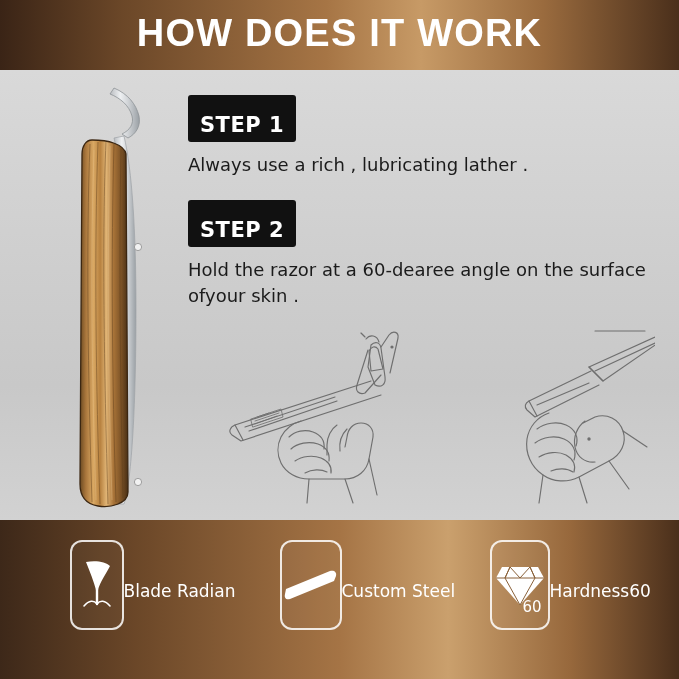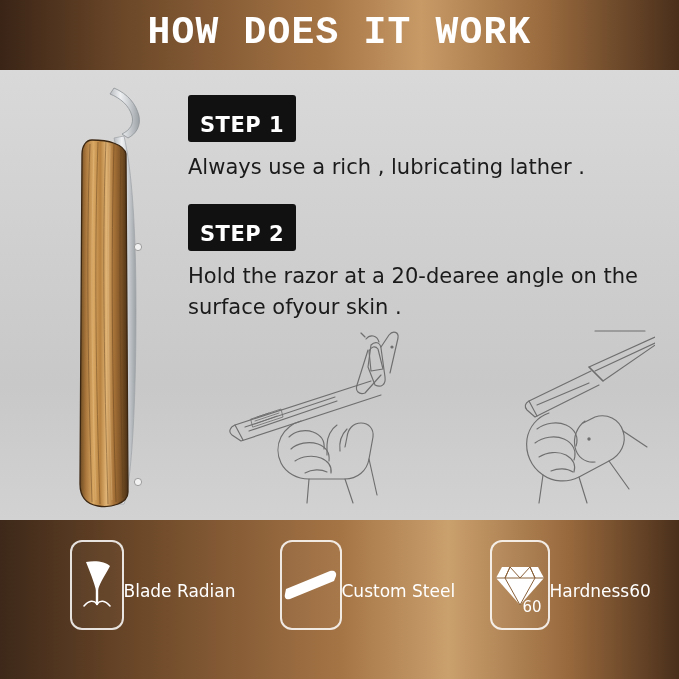"HOW DOES IT WORK" .header-title { font-family: Liberation Mono, monospace -> Liberation Sans, sans-serif }
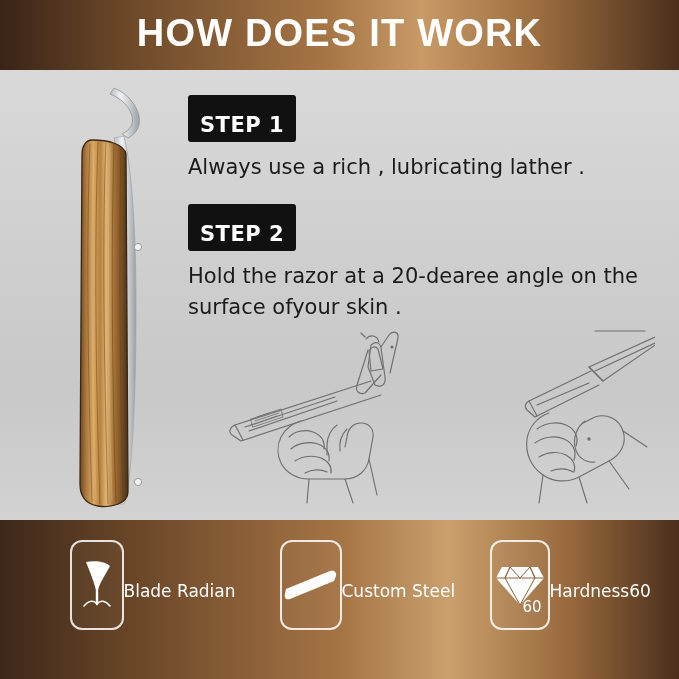"Always use a rich ," .step-text { font-size: 21px -> 18px }
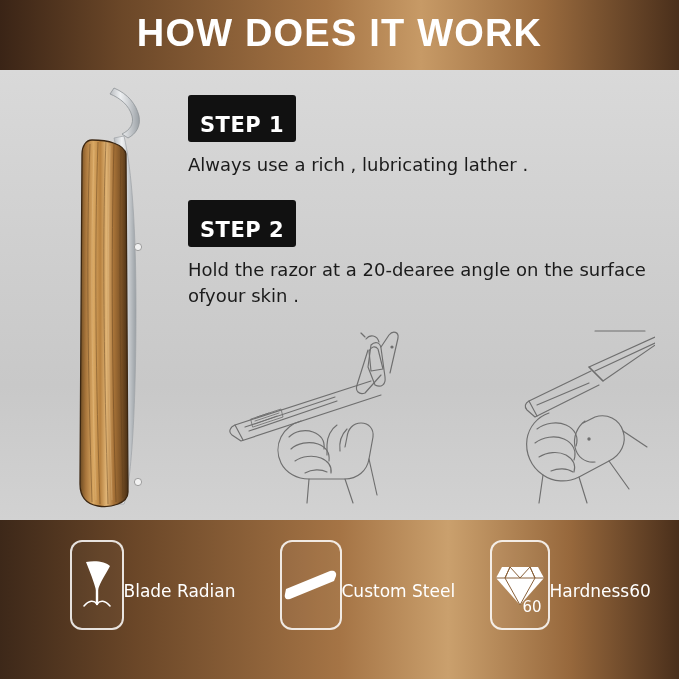"Hold the razor at a" div.step-text { text: 20-dearee -> 60-dearee }
